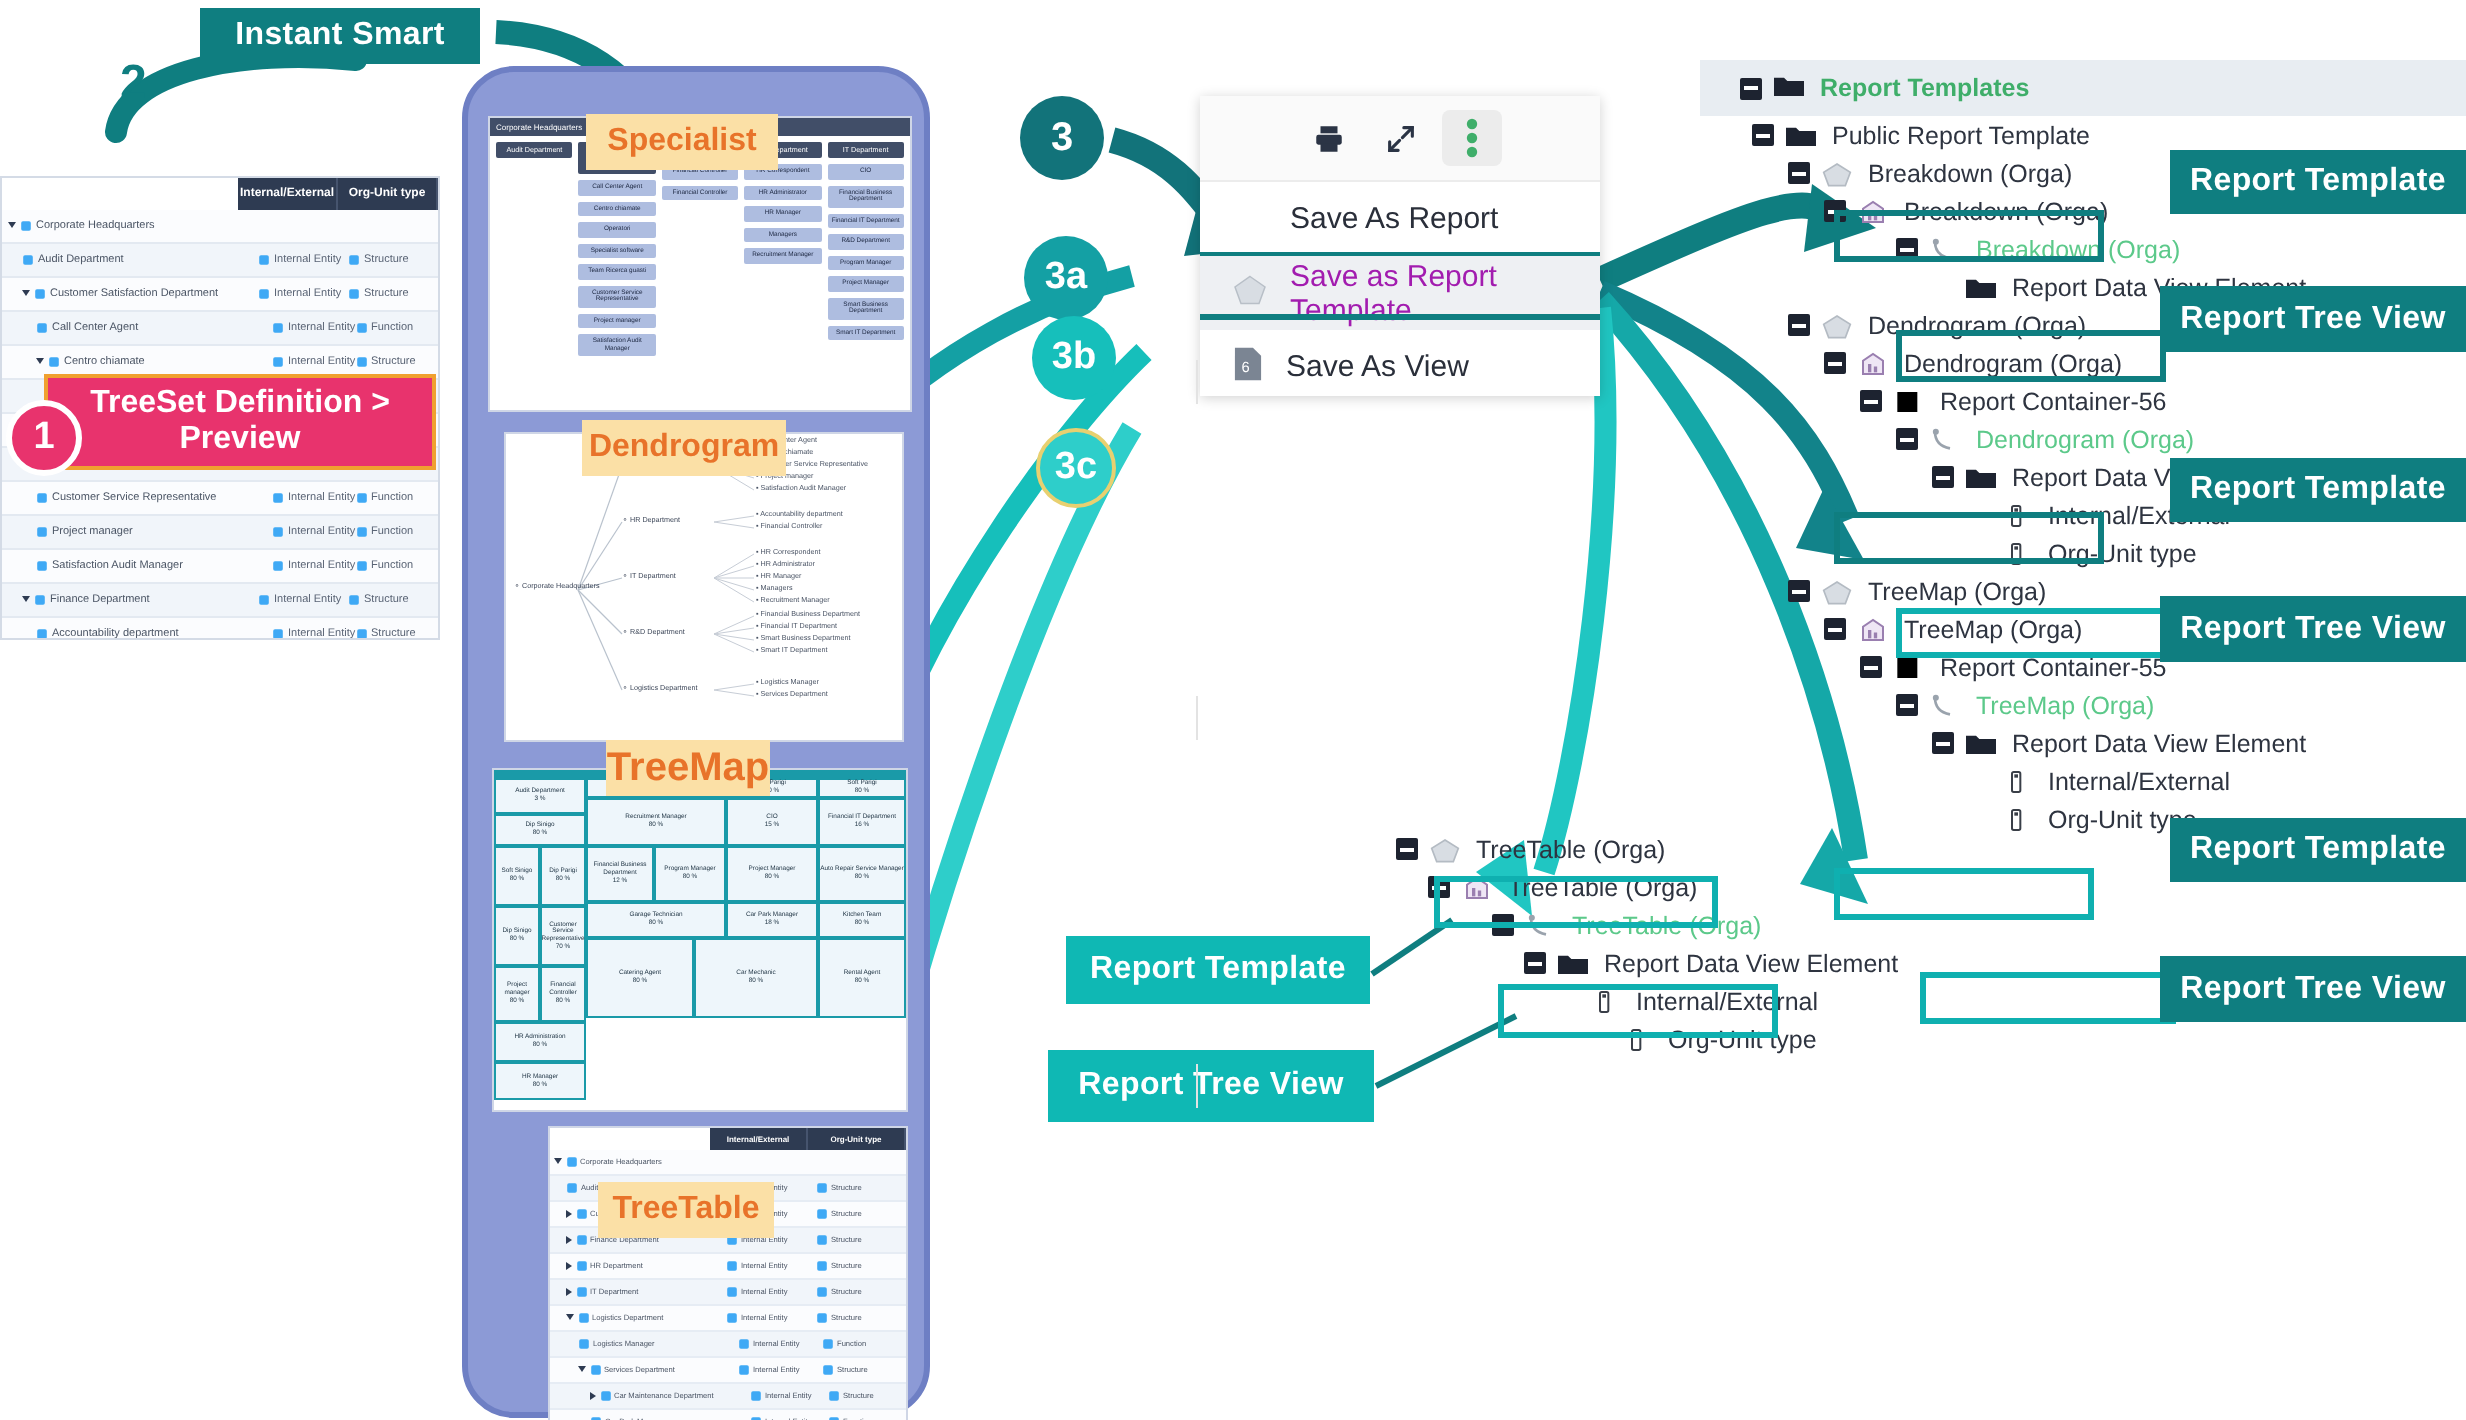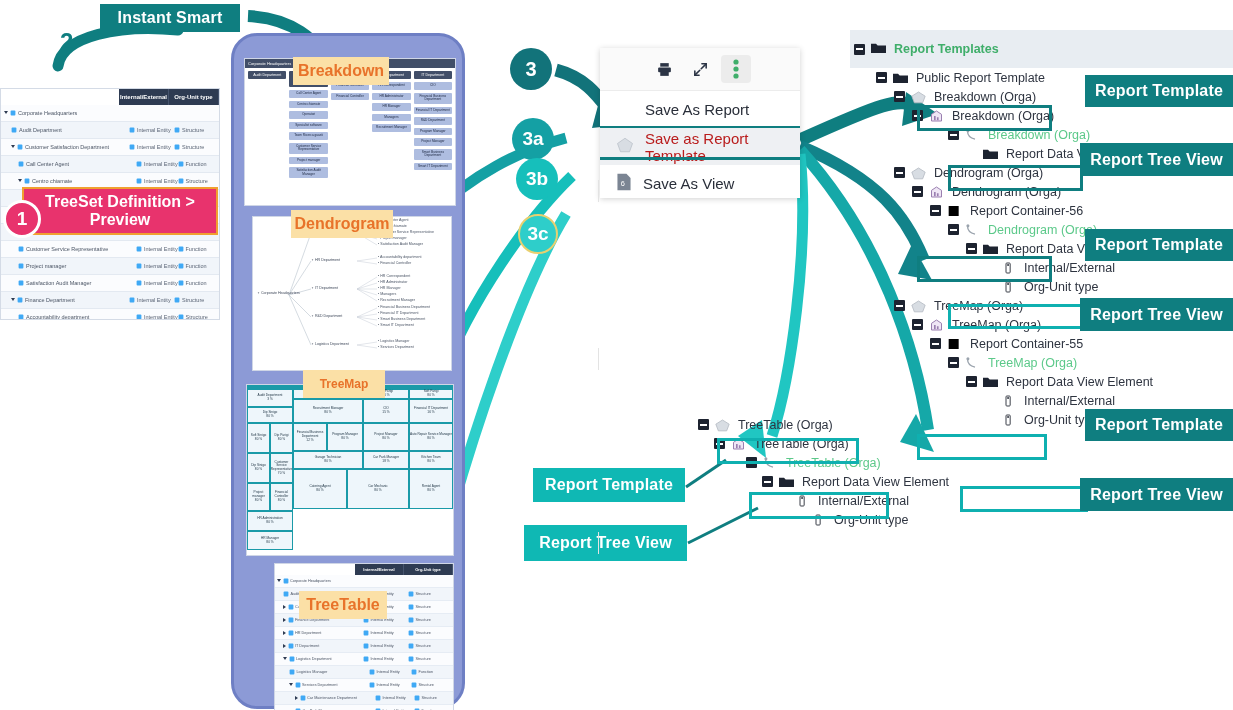"Report Templates" div.tnode { height: 38px -> 28px; padding-left: 4px -> 20px }
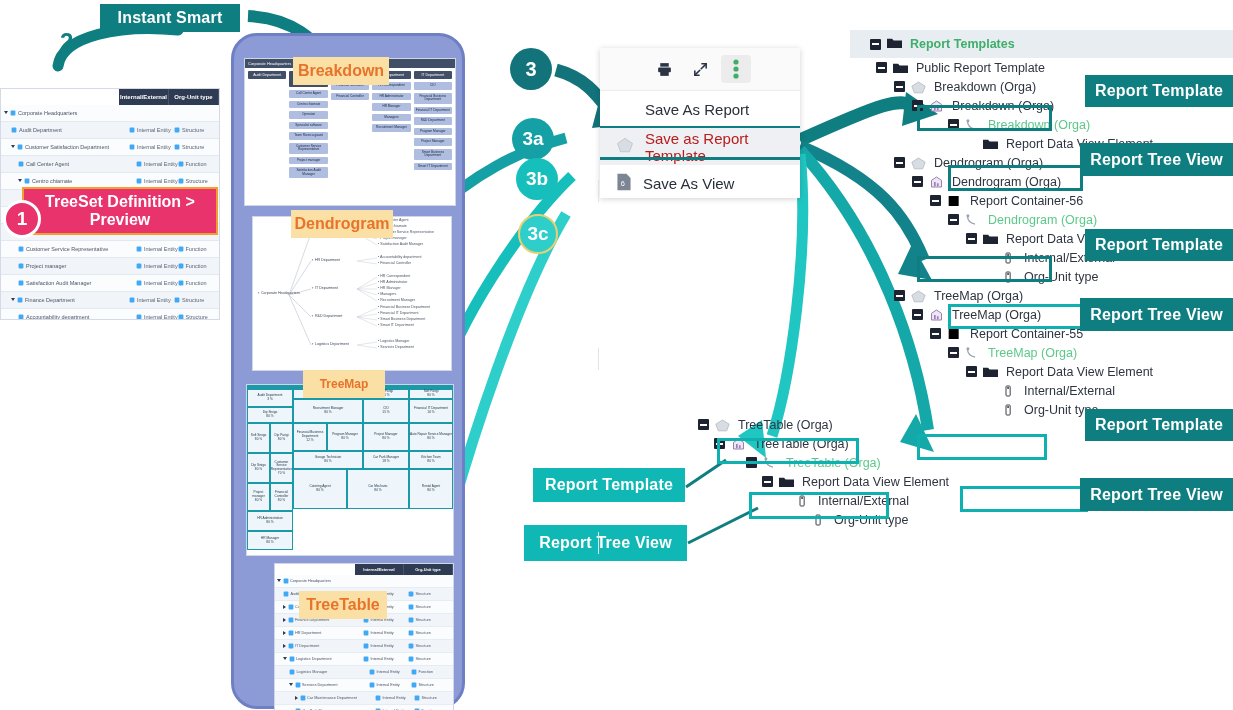"Breakdown" div.abs { text: Breakdown -> Specialist }
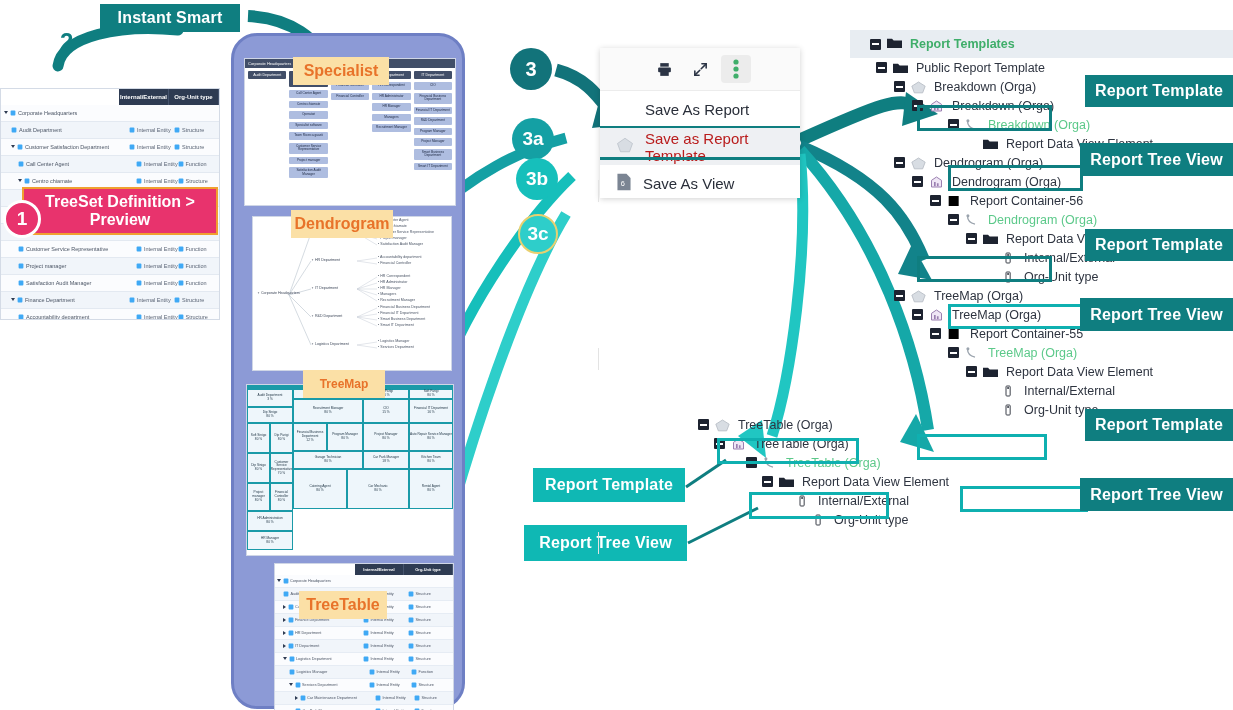"Save as Report Template" .menu-item.hl { color: #b91c1c -> #a21caf }
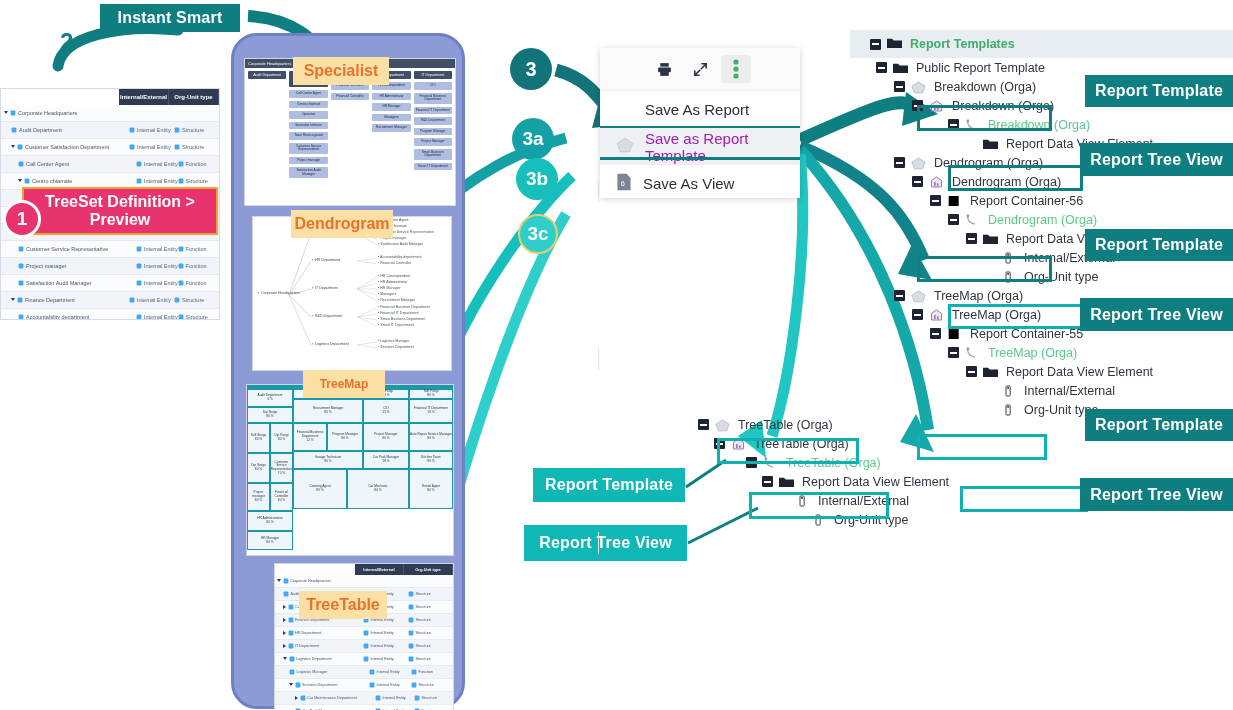"TreeMap" div.abs { font-size: 12px -> 20px }
